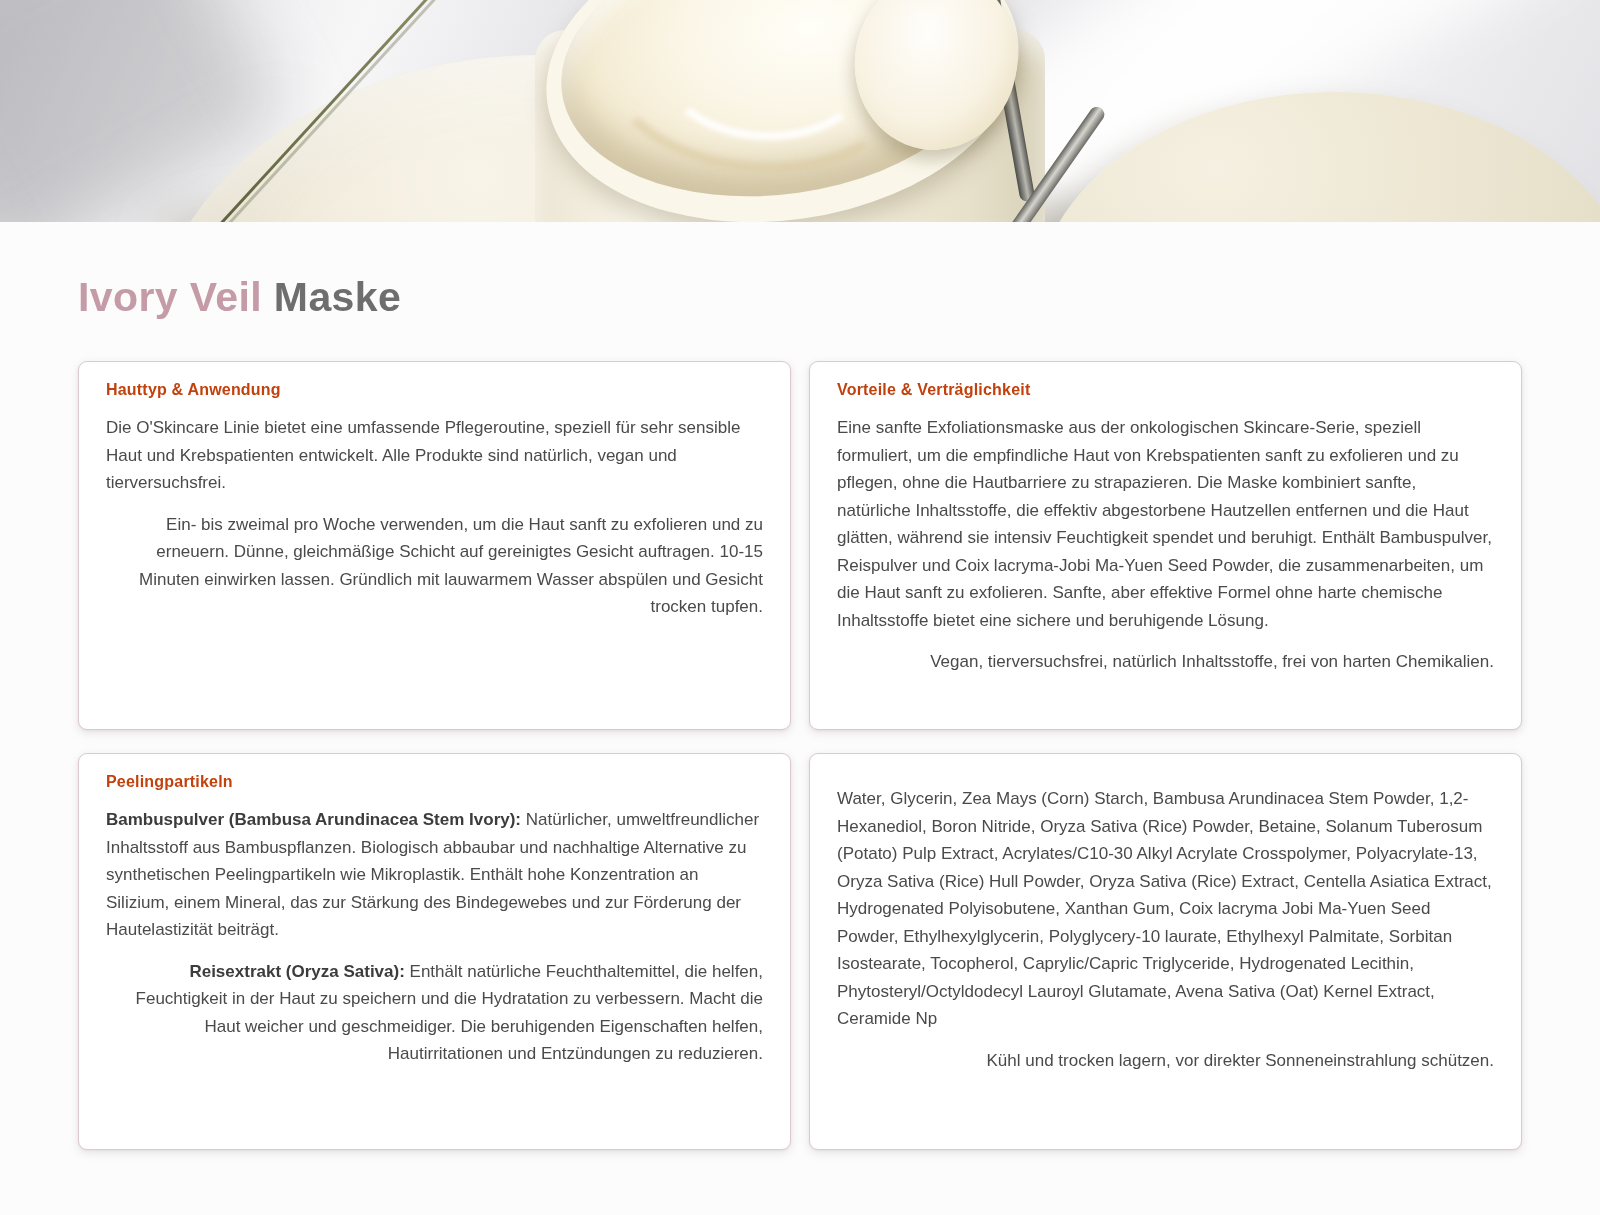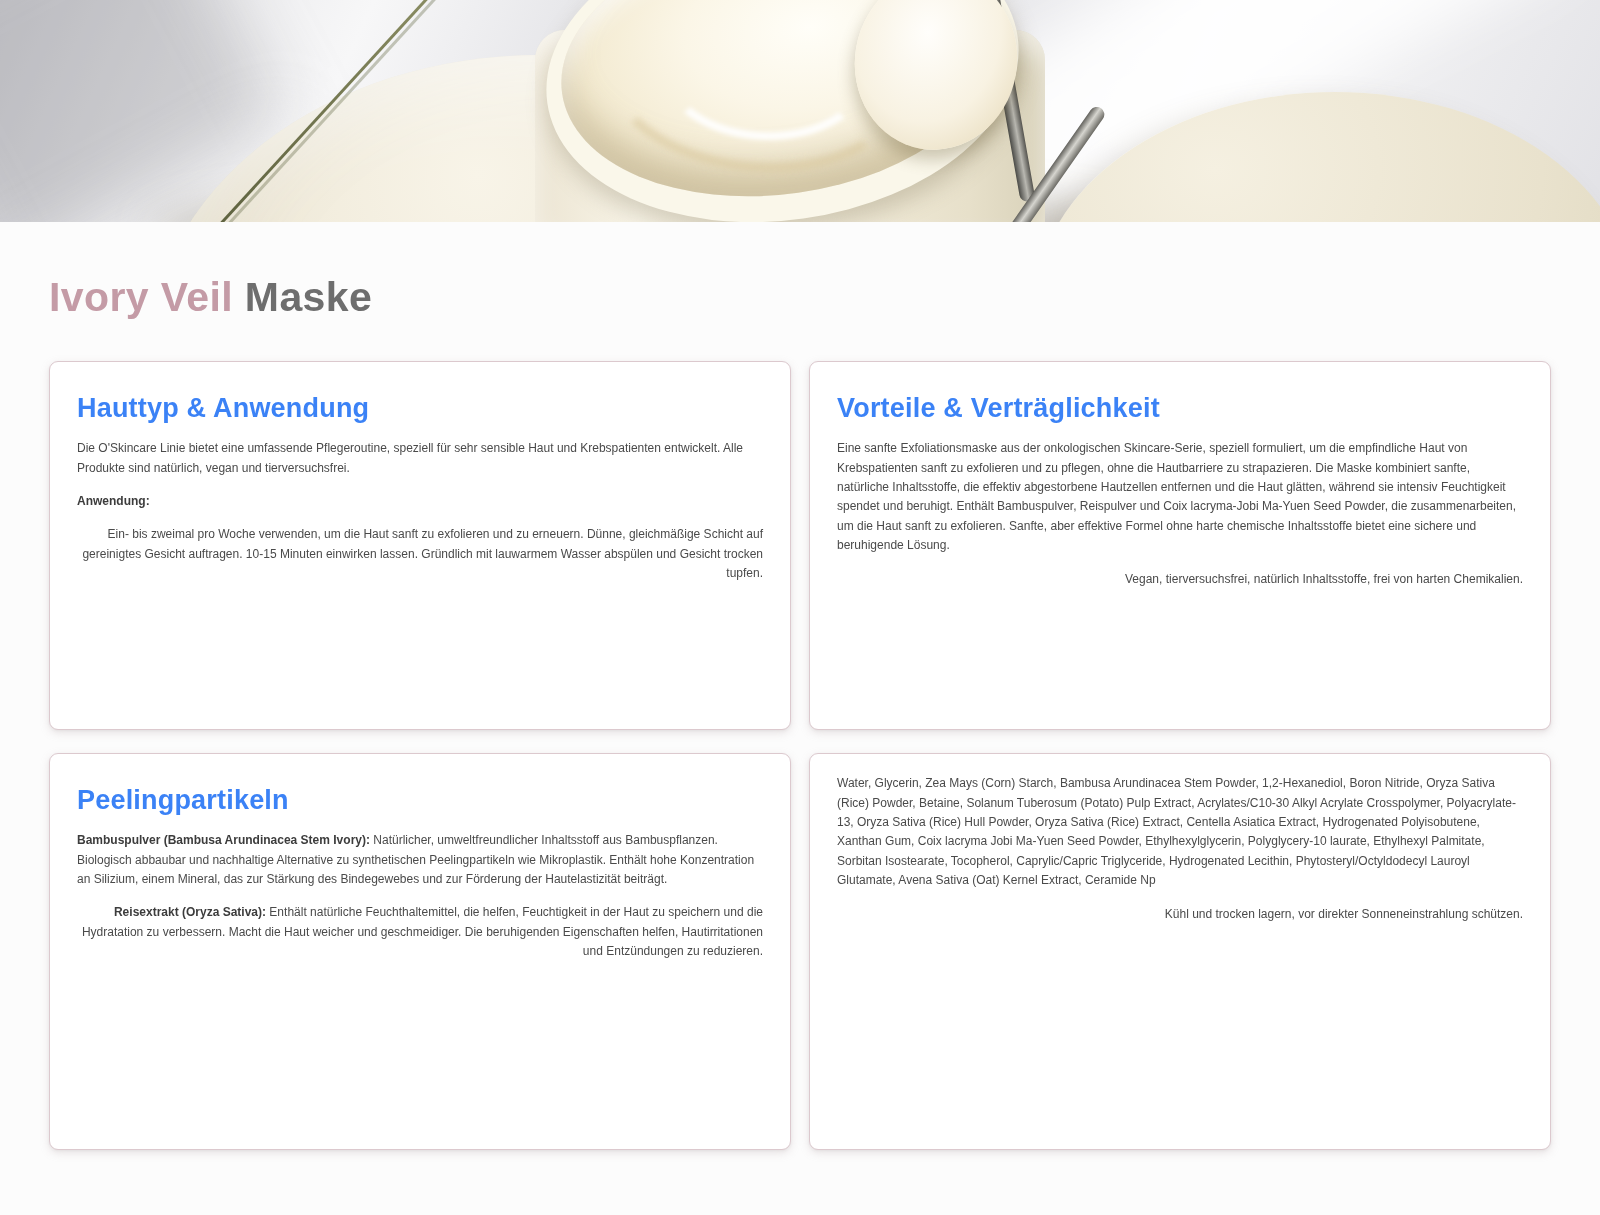"Ivory Veil Maske" .content { padding: 0 49px -> 0 78px }
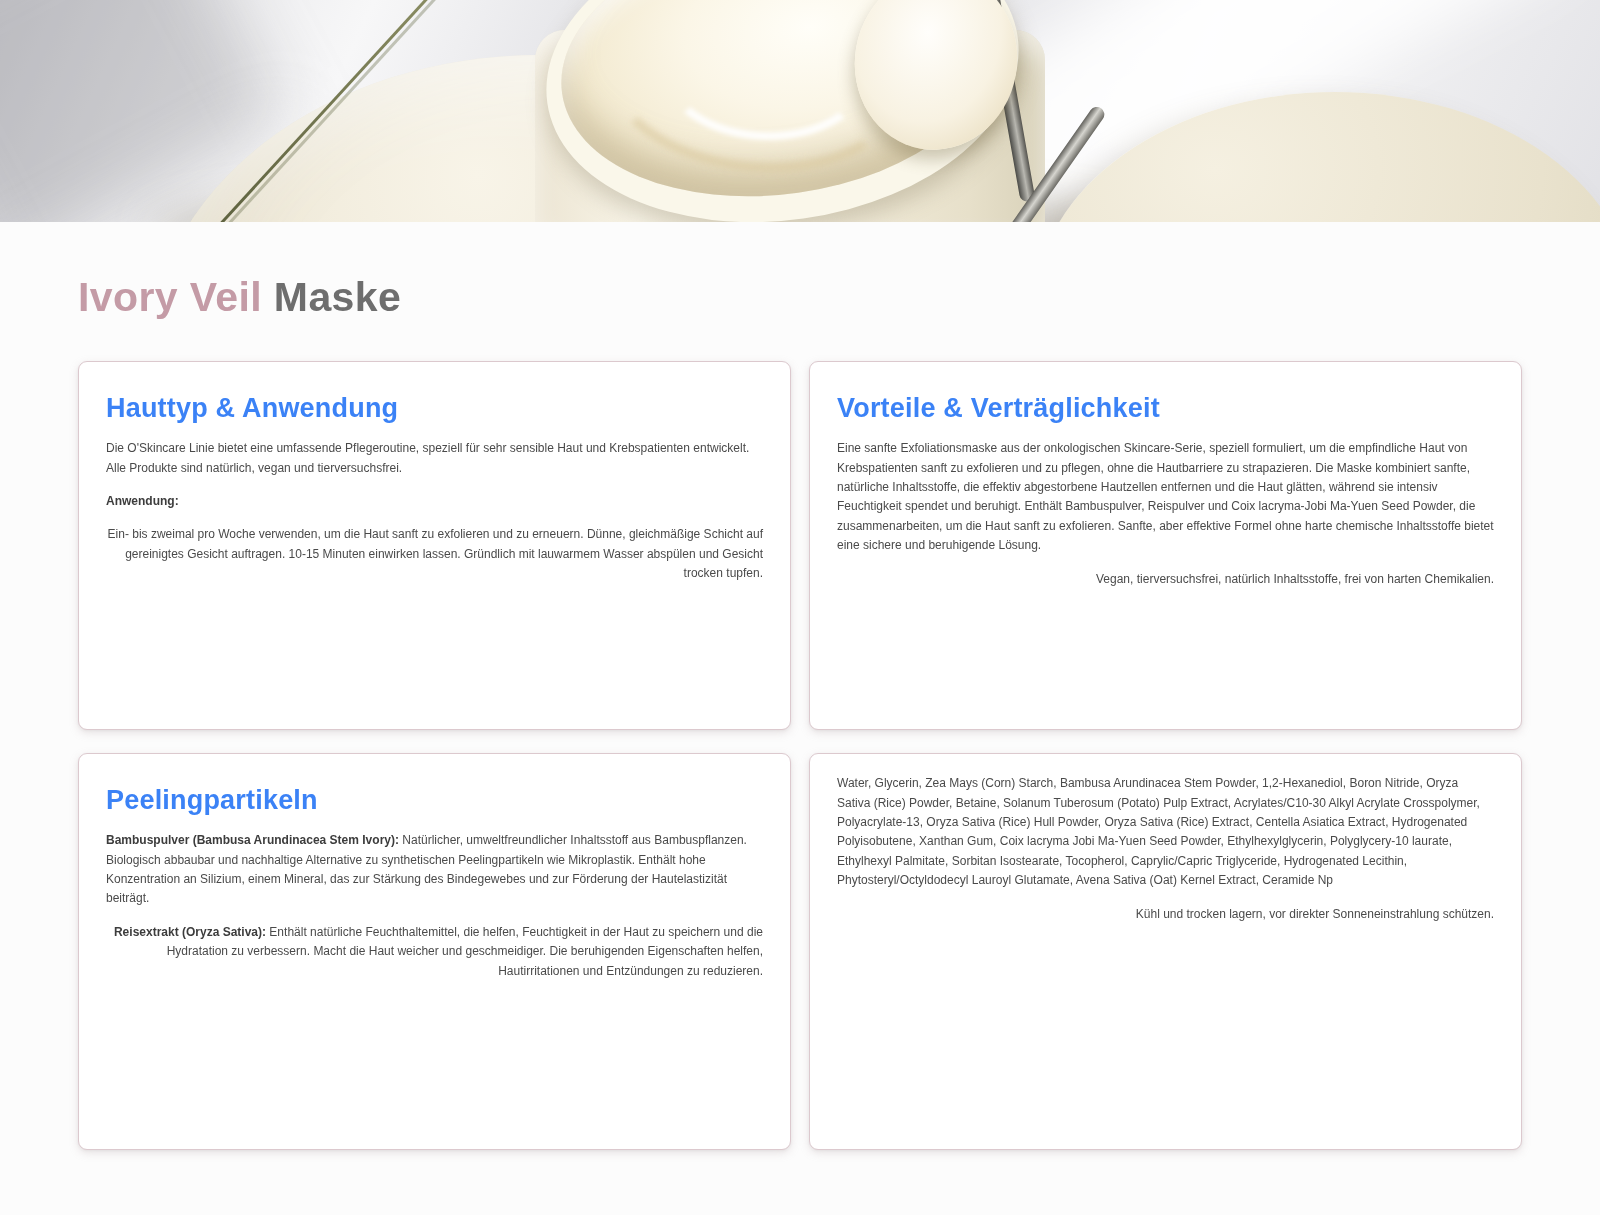"Hauttyp & Anwendung" .card h2 { color: #3b82f6 -> #c2410c; font-size: 27px -> 16px; margin: 12px 0 15px 0 -> 0 0 15px 0 }
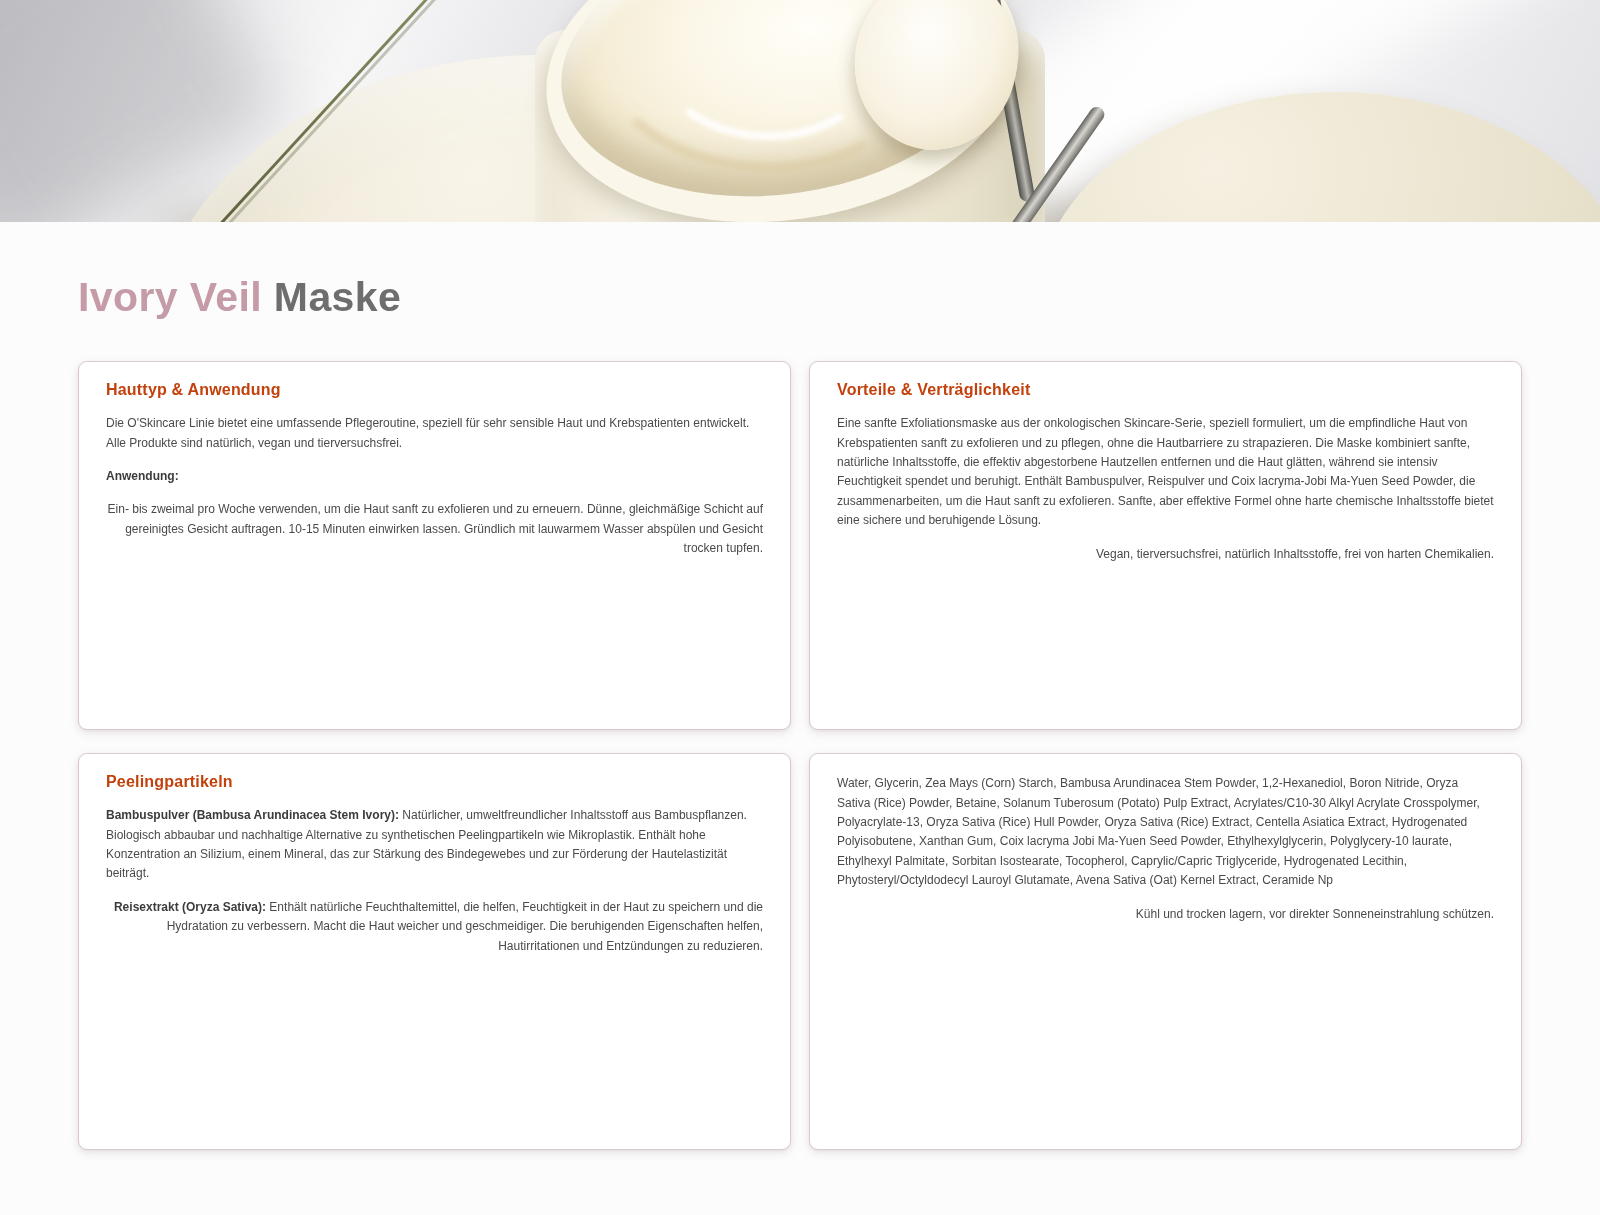"Die O'Skincare Linie bietet eine" .card p { font-size: 12px -> 17px; margin: 1px 0 14px 0 -> 12px 0 14px 0 }
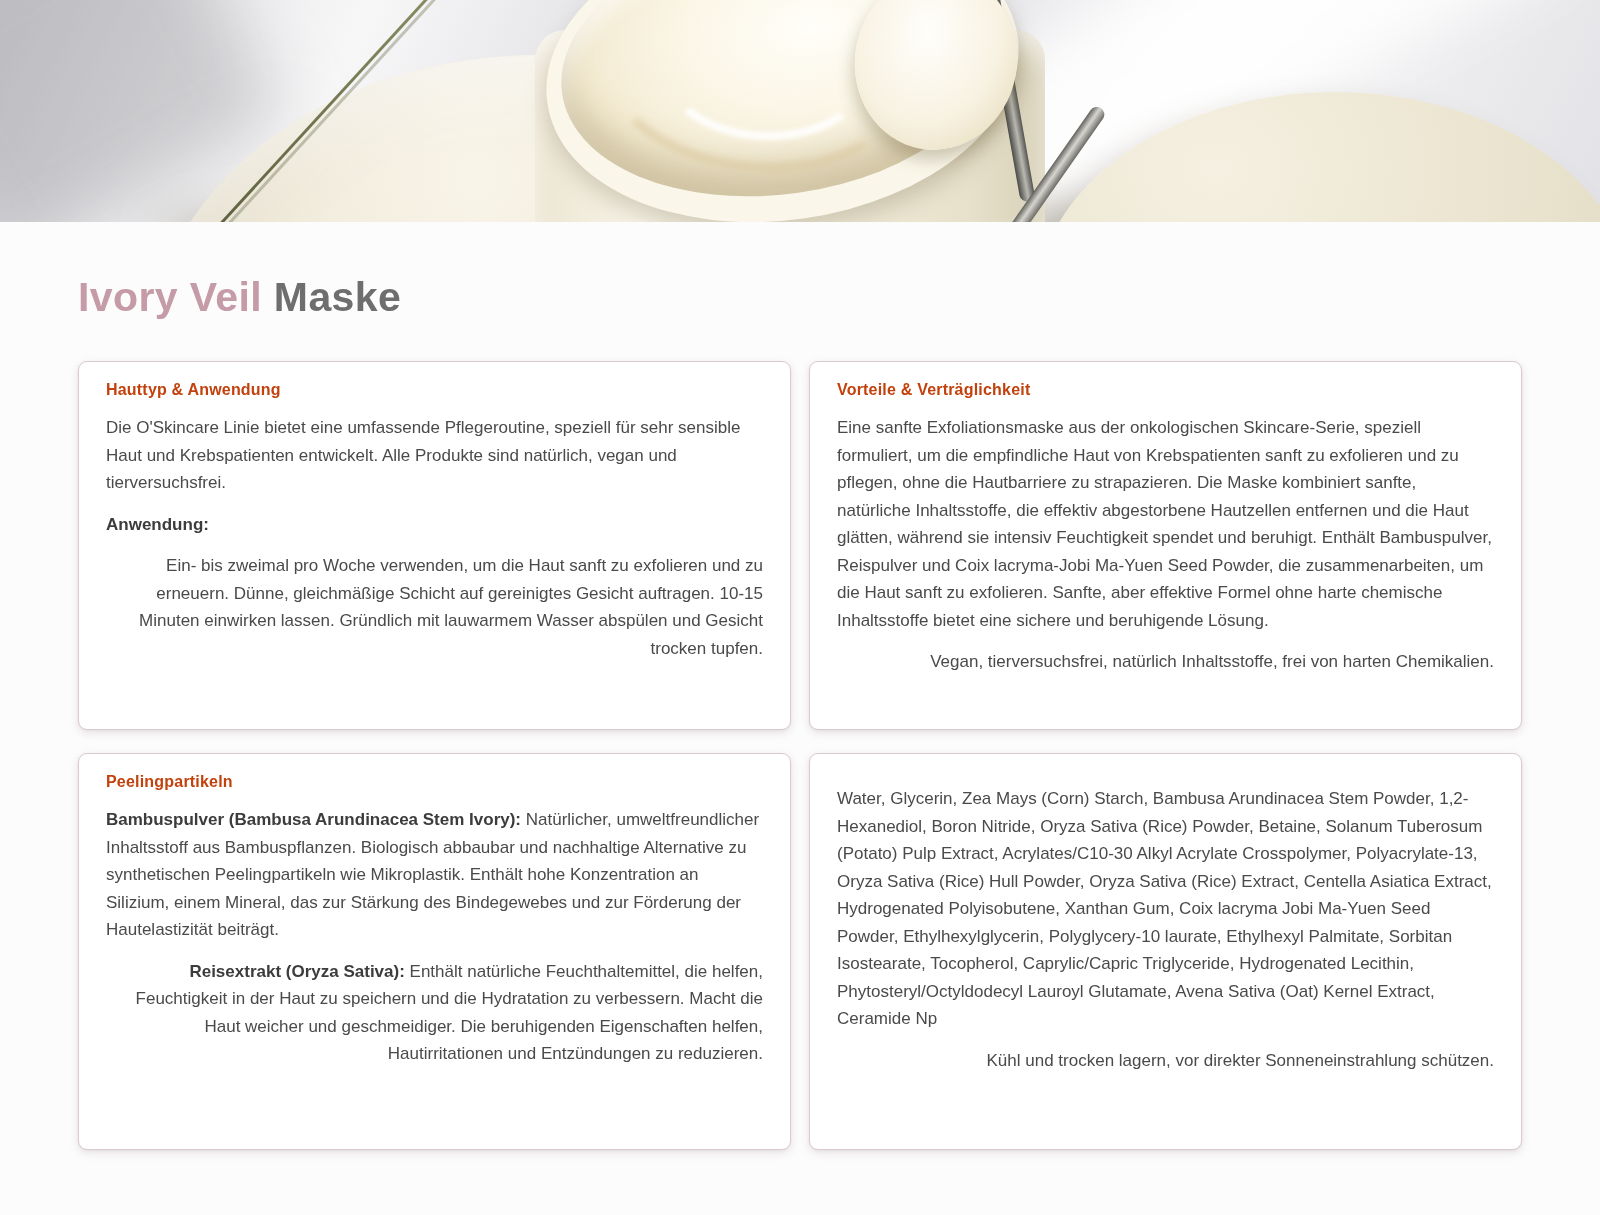"Anwendung:" p { html: <p><strong>Anwendung:</strong><span></span></p> -> none }
